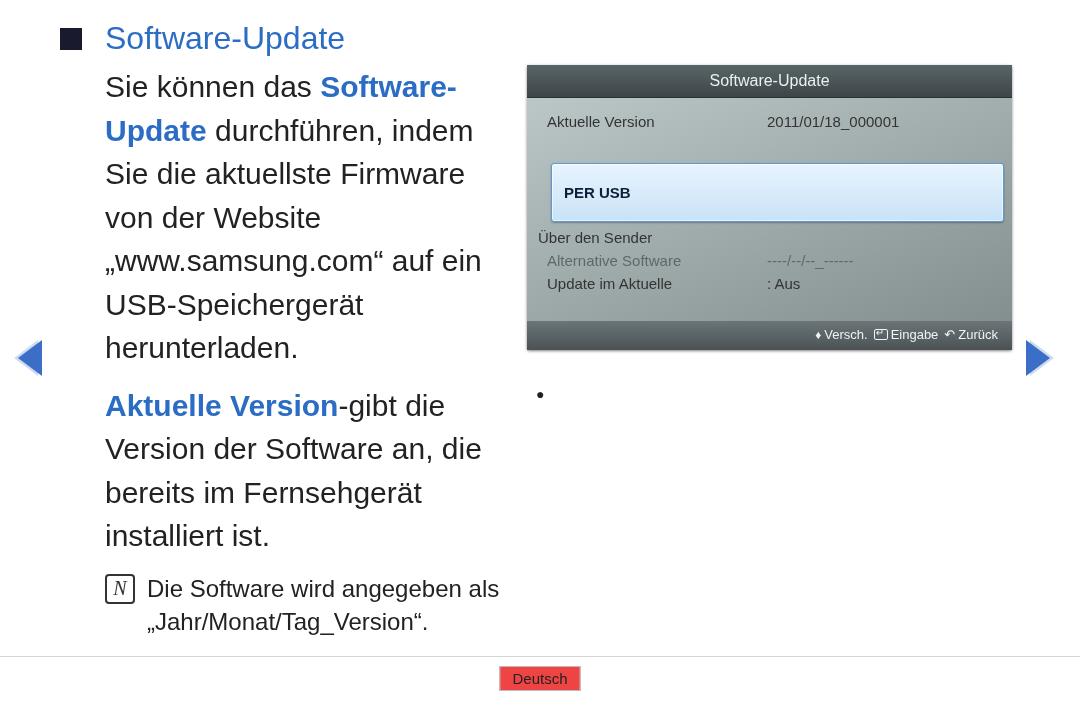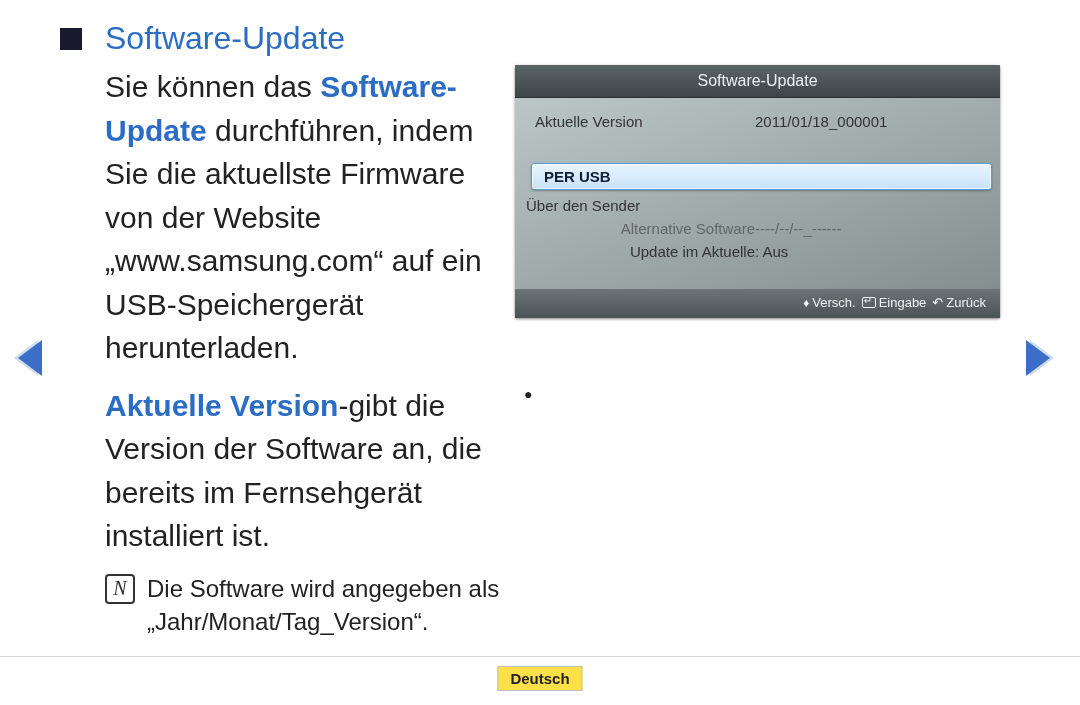"Software-Update" .page { gap: 20px -> 32px }
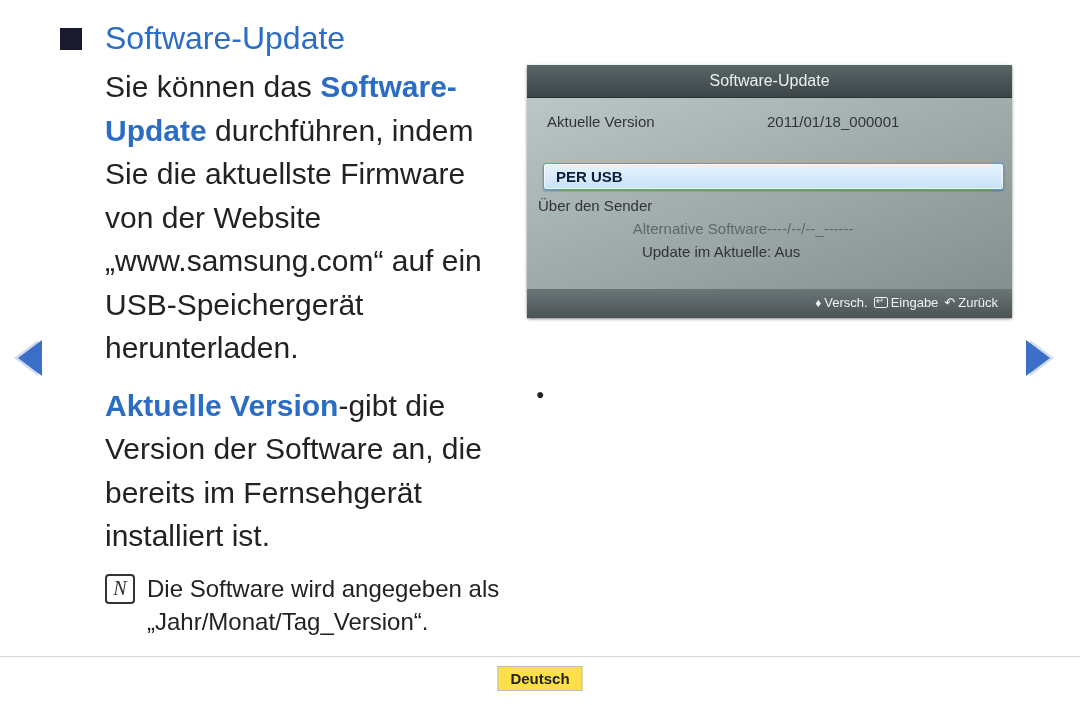"PER USB" .tv-selected { margin: 0 8px 4px 16px -> 0 8px 4px 24px; padding: 4px 12px -> 20px 12px }
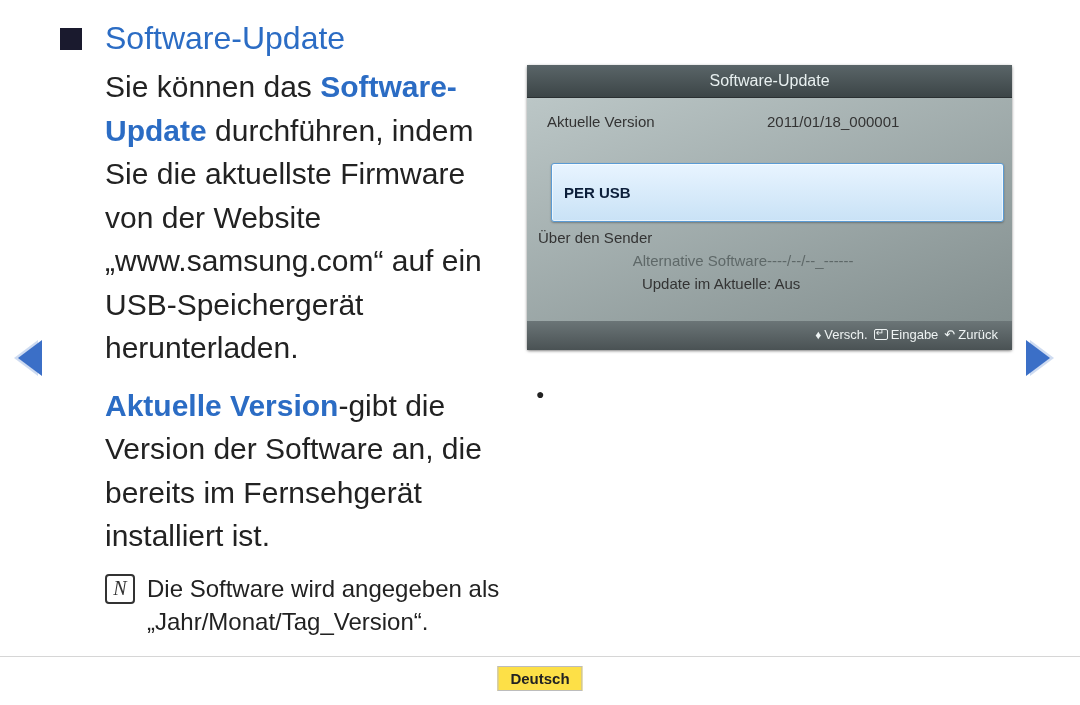"Alternative Software" .tv-row .lbl { text-align: right -> none }
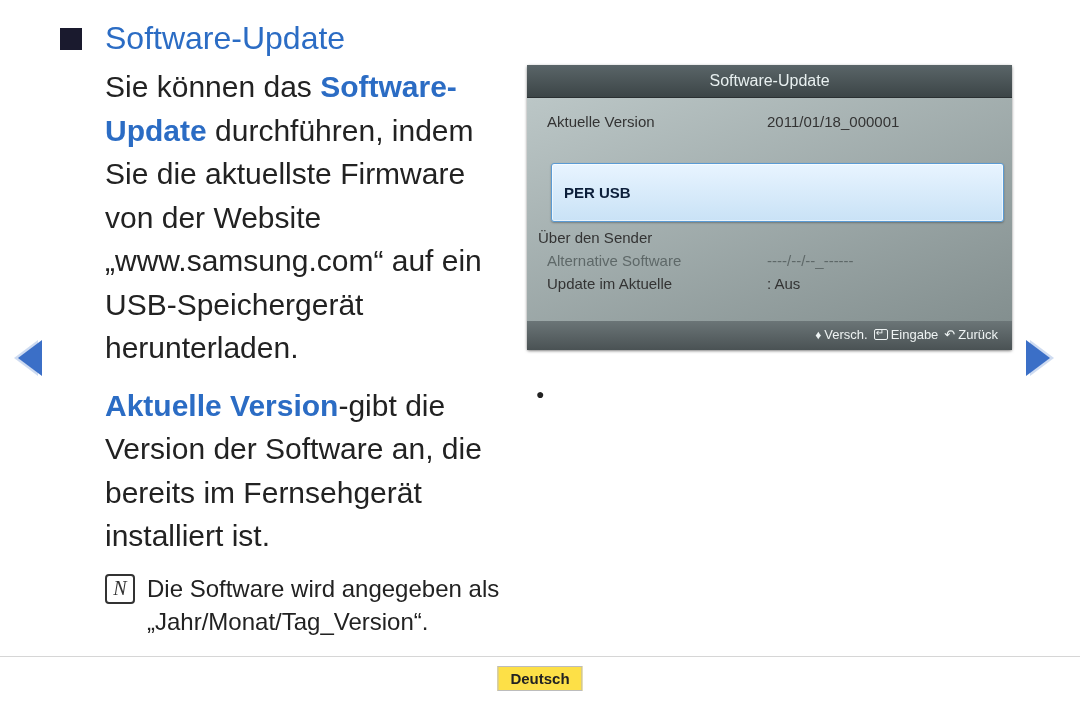"Deutsch" .lang-badge { background: #fde047 -> #ef4444; font-weight: bold -> normal }
